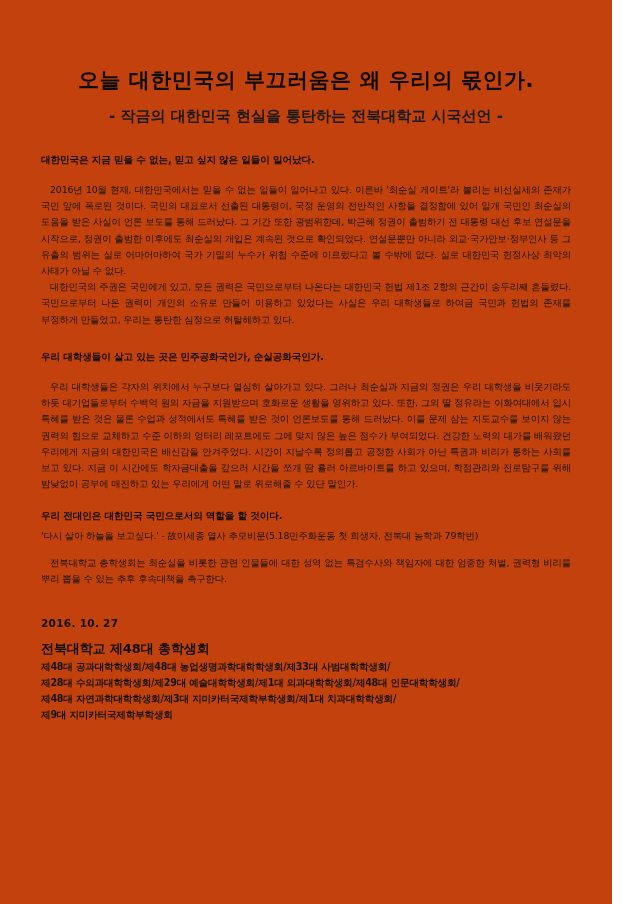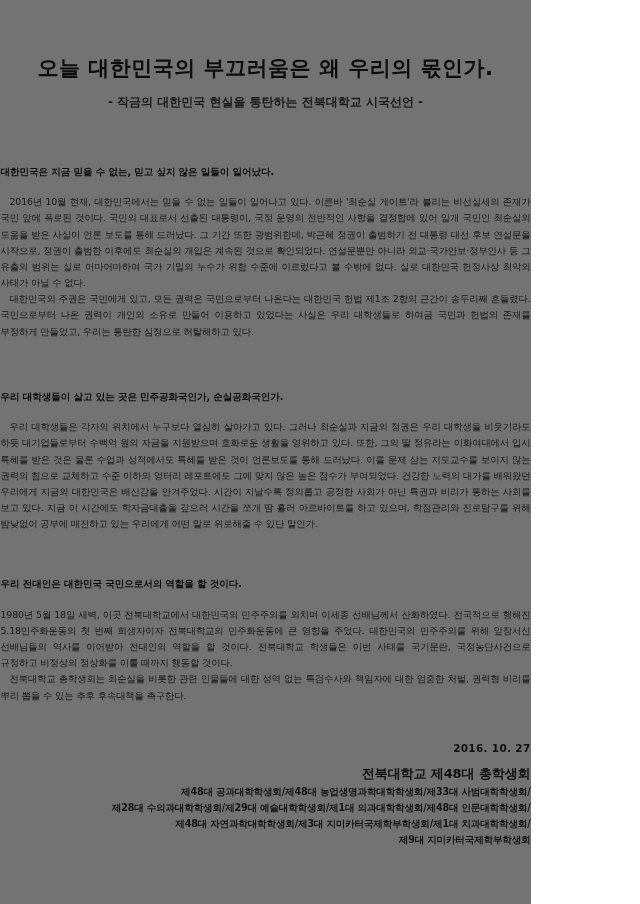"오늘 대한민국의 부끄러움은 왜 우리의" .page { background: #737373 -> #c2410c; padding: 0 -> 12px; width: 531px -> 612px }
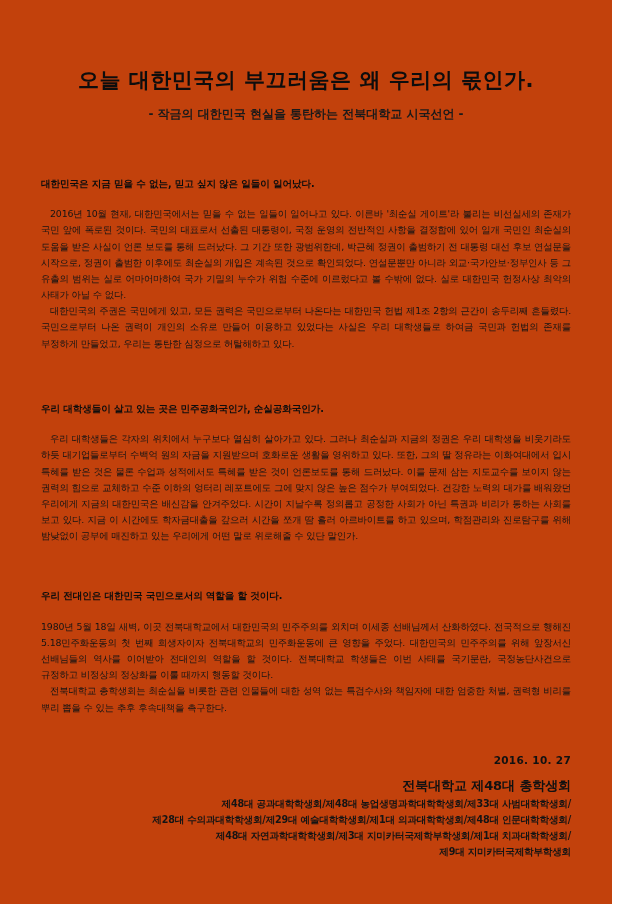"- 작금의 대한민국 현실을 통탄하는" .doc-subtitle { font-size: 12px -> 15px }
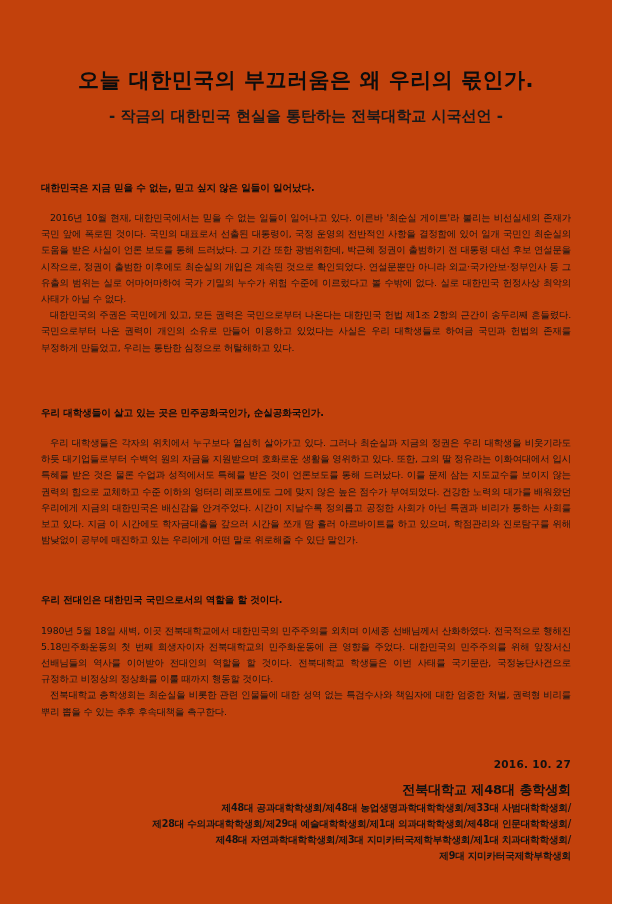"대한민국은 지금 믿을 수 없는," .section { margin-top: 28px -> none }
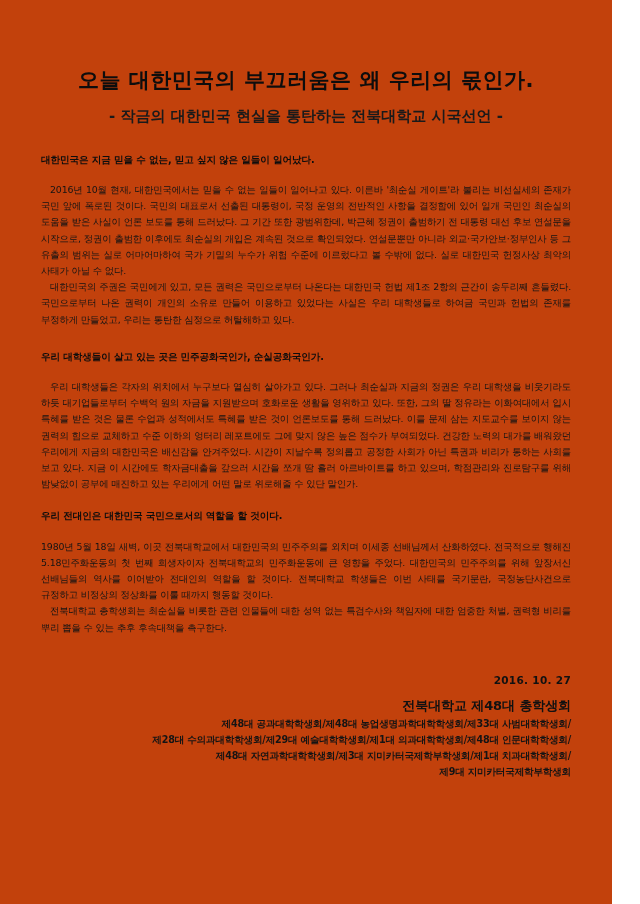"'다시 살아 하늘을 보고싶다.' -" p.quote-line { html: none -> <p>'다시 살아 하늘을 보고싶다.' - 故이세종 열사 추모비문(5.18민주화운동 첫 희생자, 전북대 농학과 79학번)</p> }
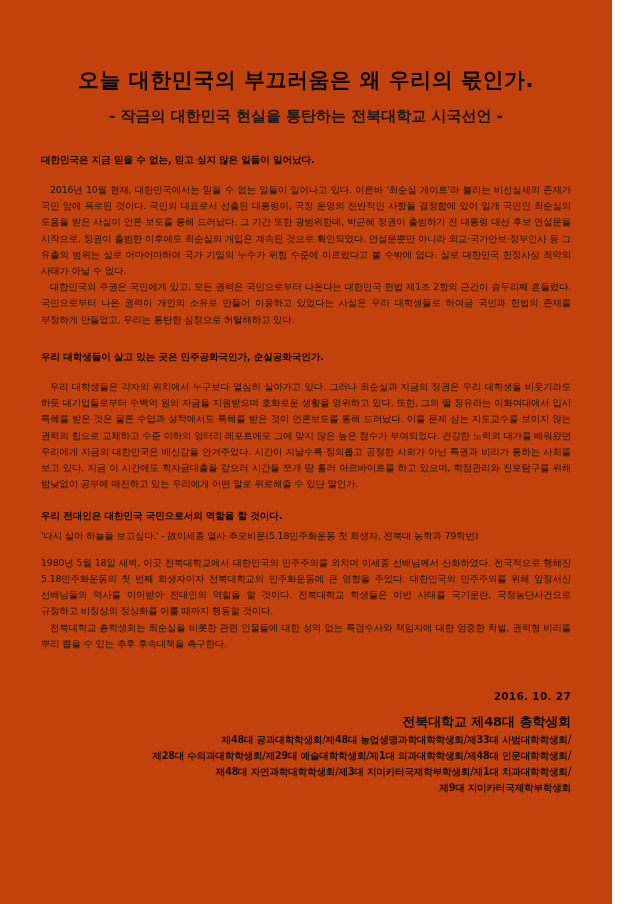"1980년 5월 18일 새벽, 이곳" p.para { html: <p>1980년 5월 18일 새벽, 이곳 전북대학교에서 대한민국의 민주주의를 외치며 이세종 선배님께서 산화하였다. 전국적으로 행해진 5.18민주화운동의 첫 번째 희생자이자 전북대학교의 민주화운동에 큰 영향을 주었다. 대한민국의 민주주의를 위해 앞장서신 선배님들의 역사를 이어받아 전대인의 역할을 할 것이다. 전북대학교 학생들은 이번 사태를 국기문란, 국정농단사건으로 규정하고 비정상의 정상화를 이룰 때까지 행동할 것이다.</p> -> none }
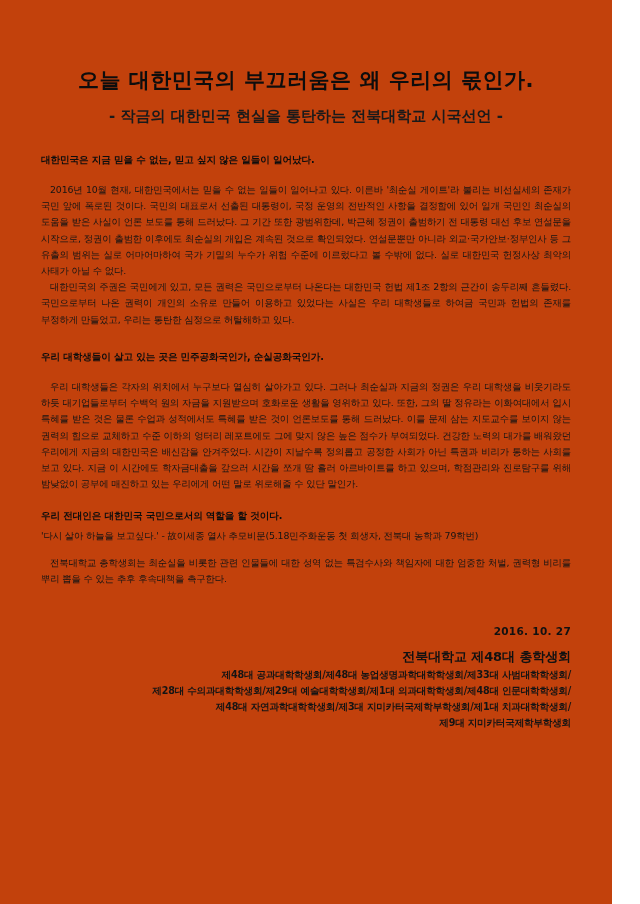"2016. 10. 27" .sign-block { margin: 16px auto -> 8px auto; text-align: right -> left }
